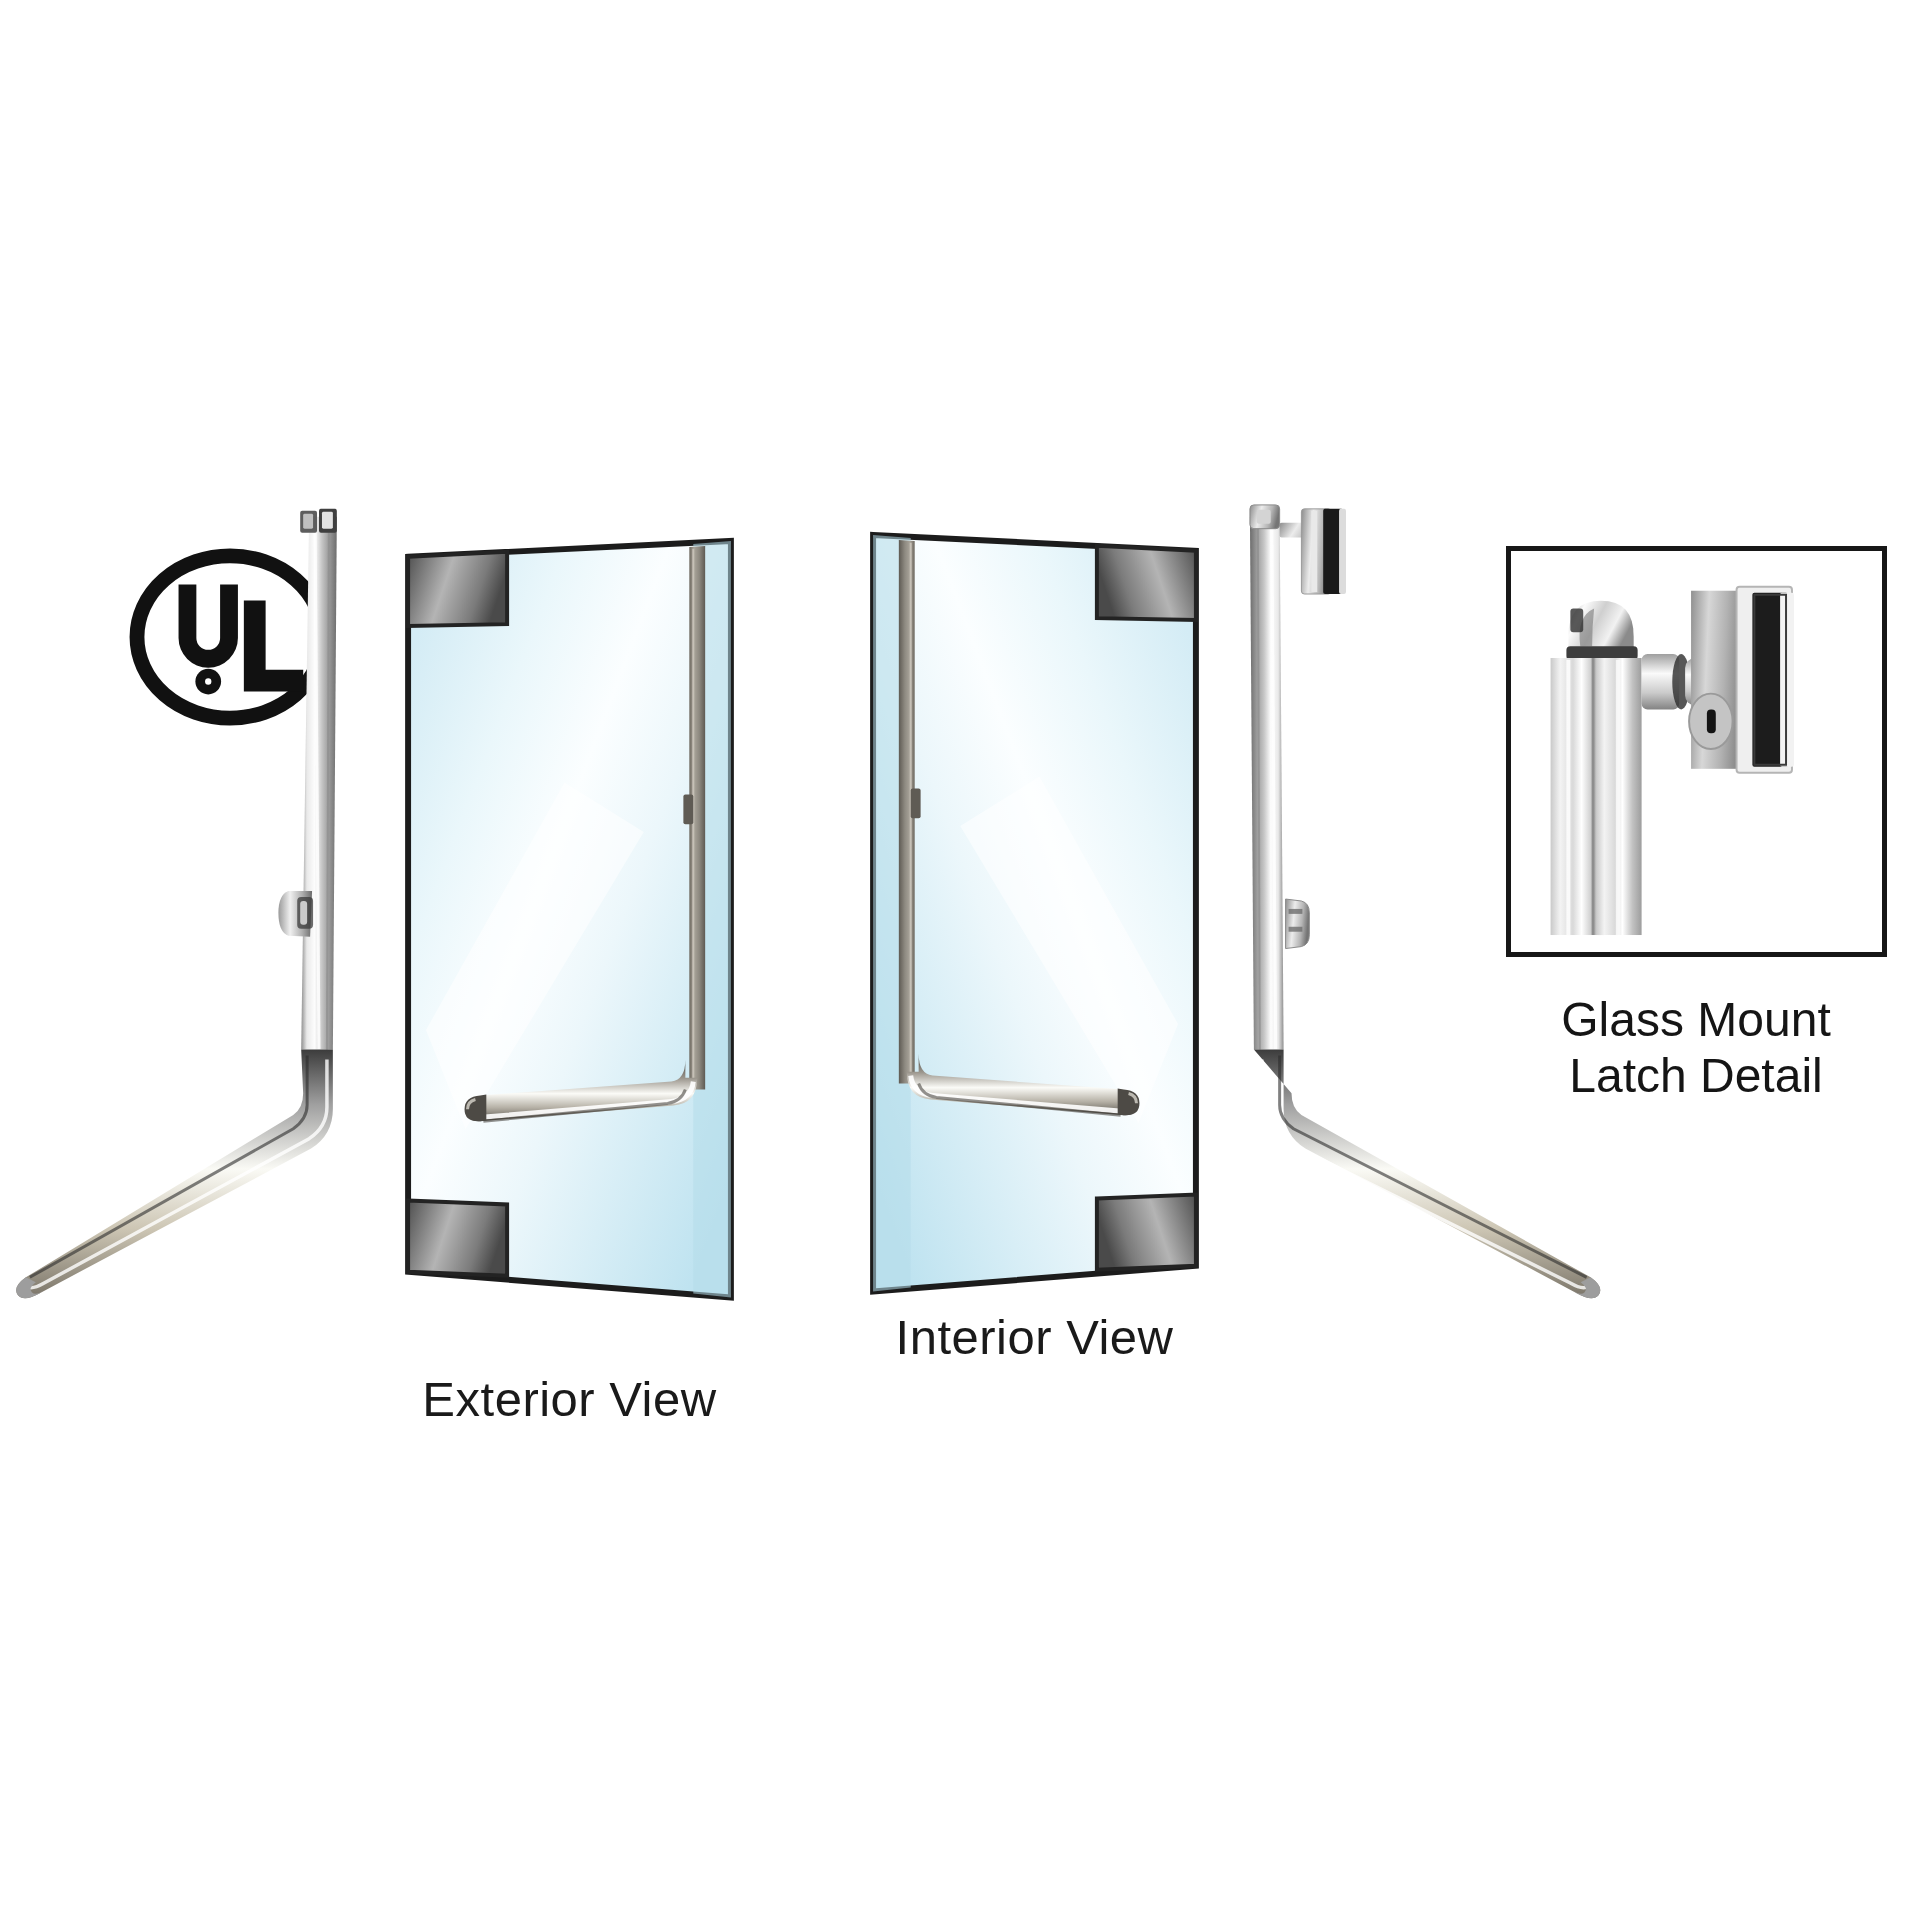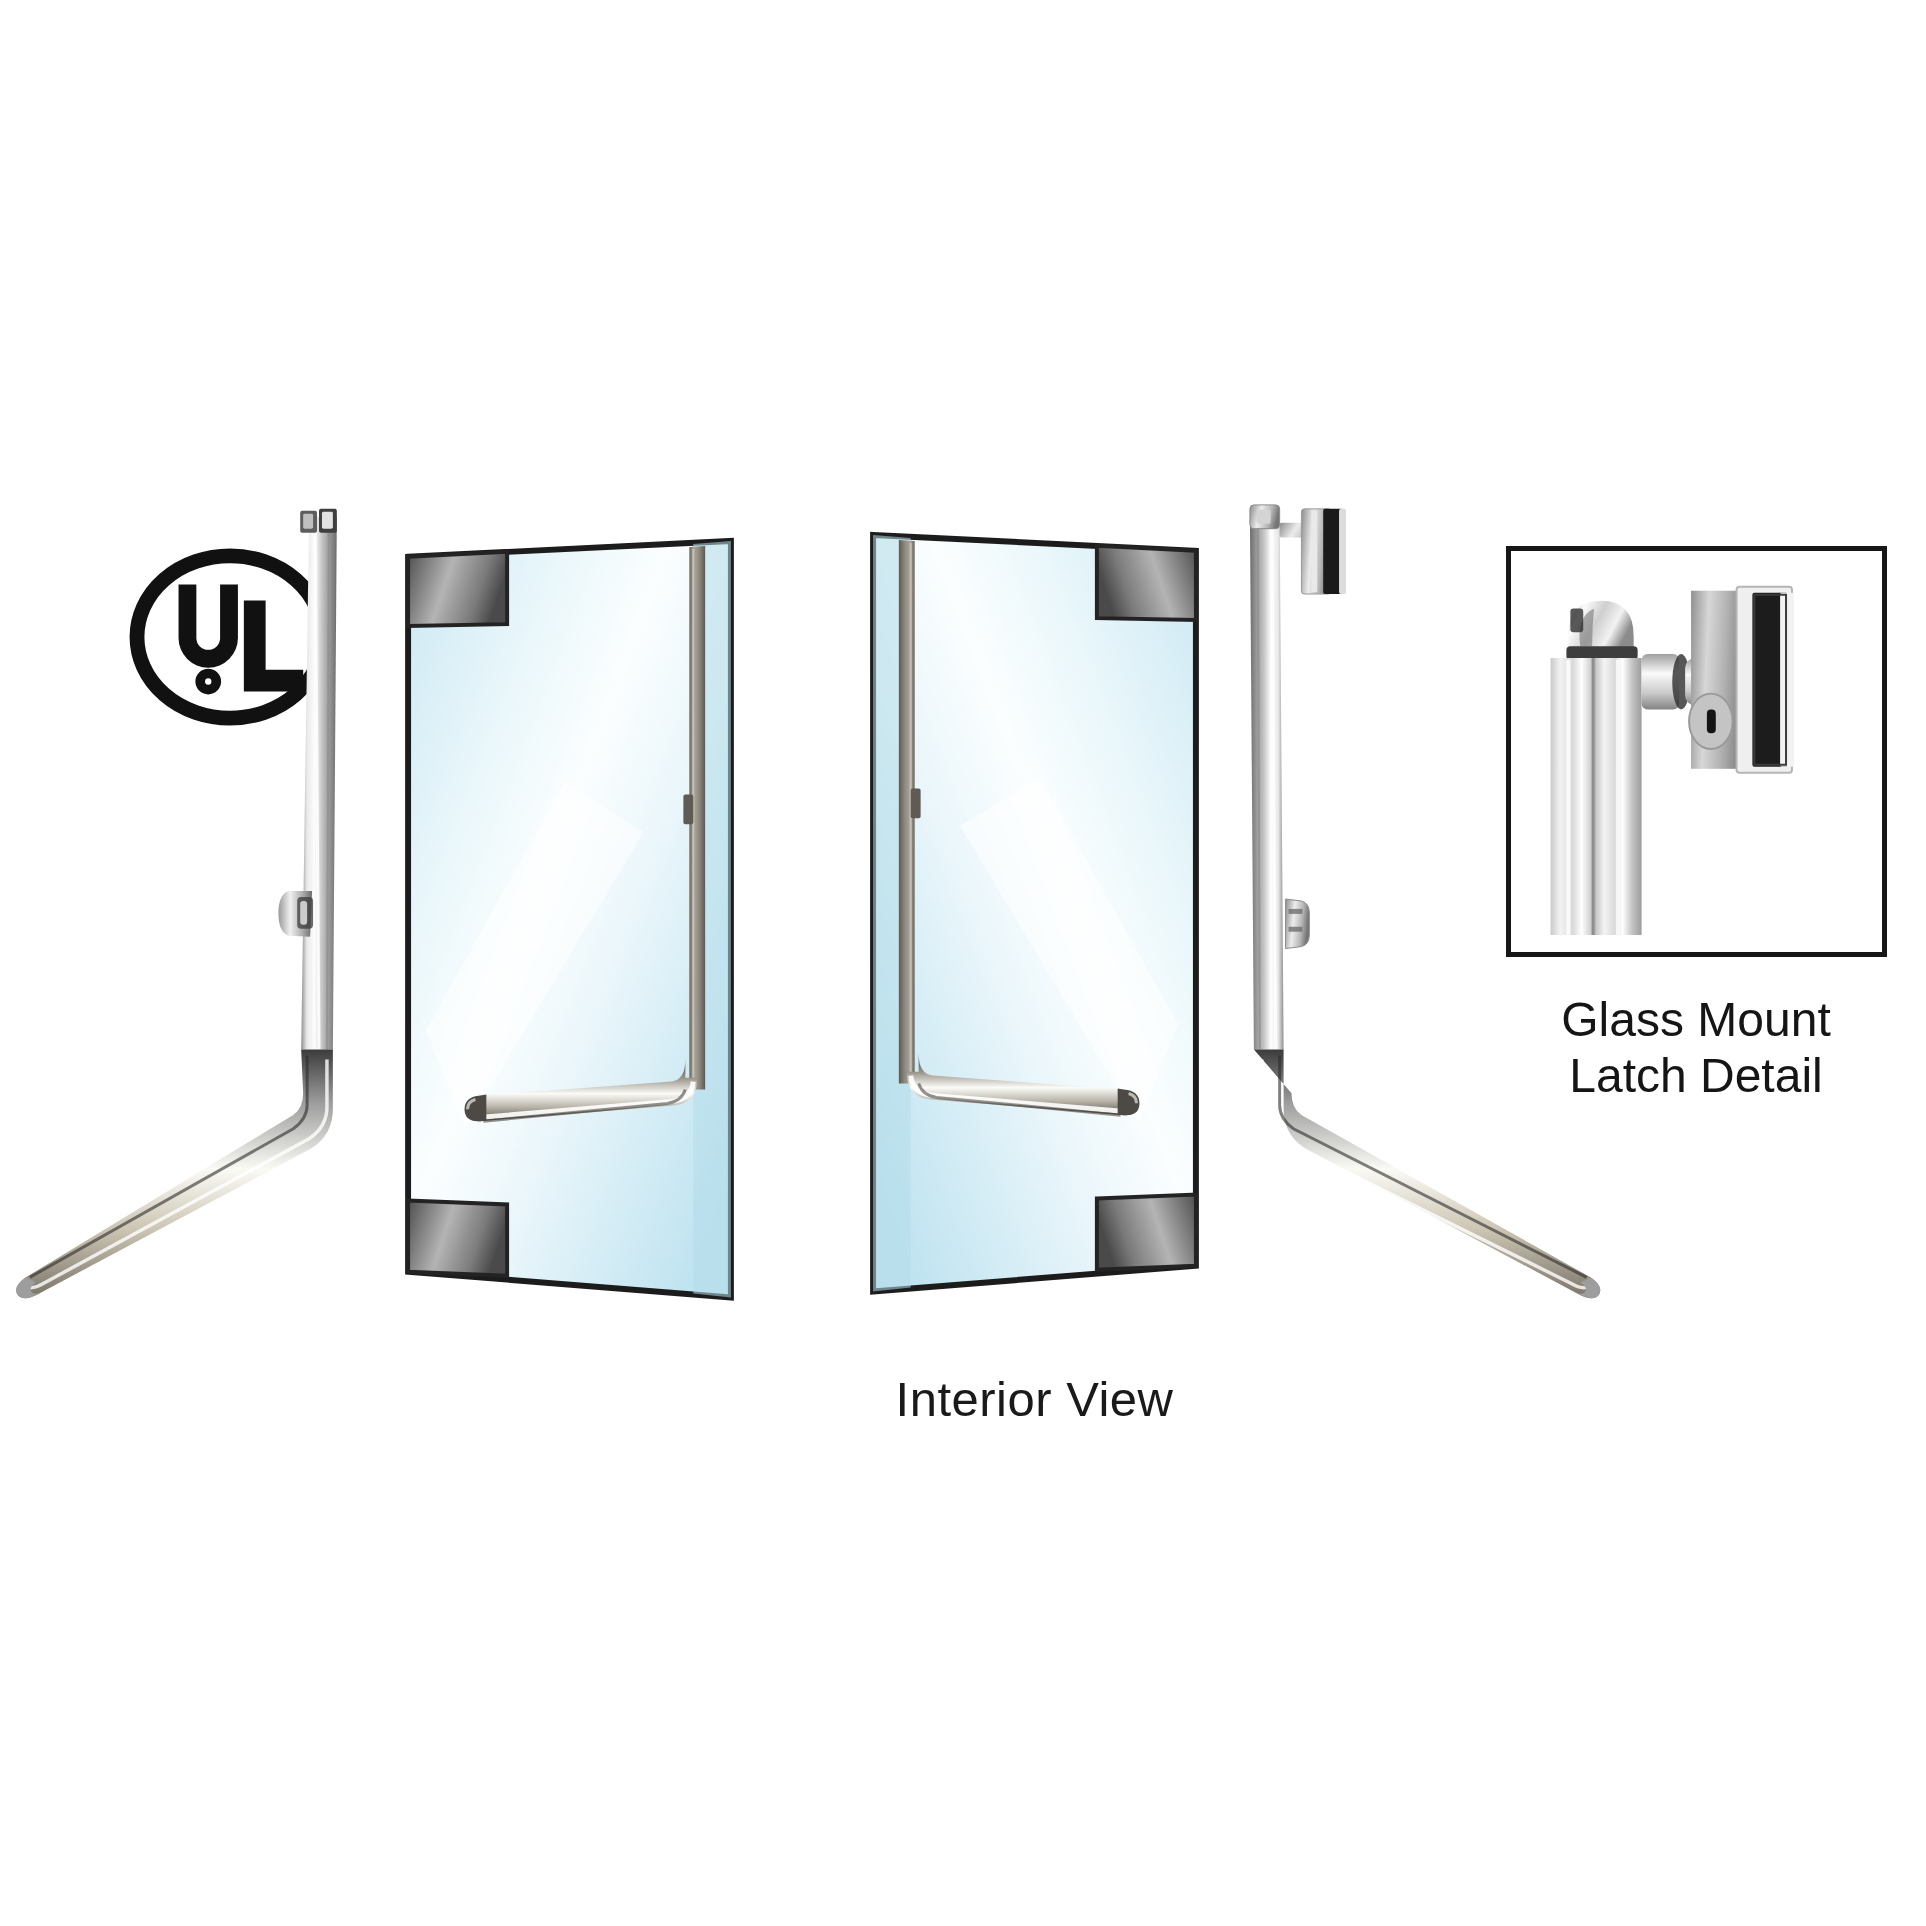"Interior View" div.view-label { top: 1371px -> 1309px }
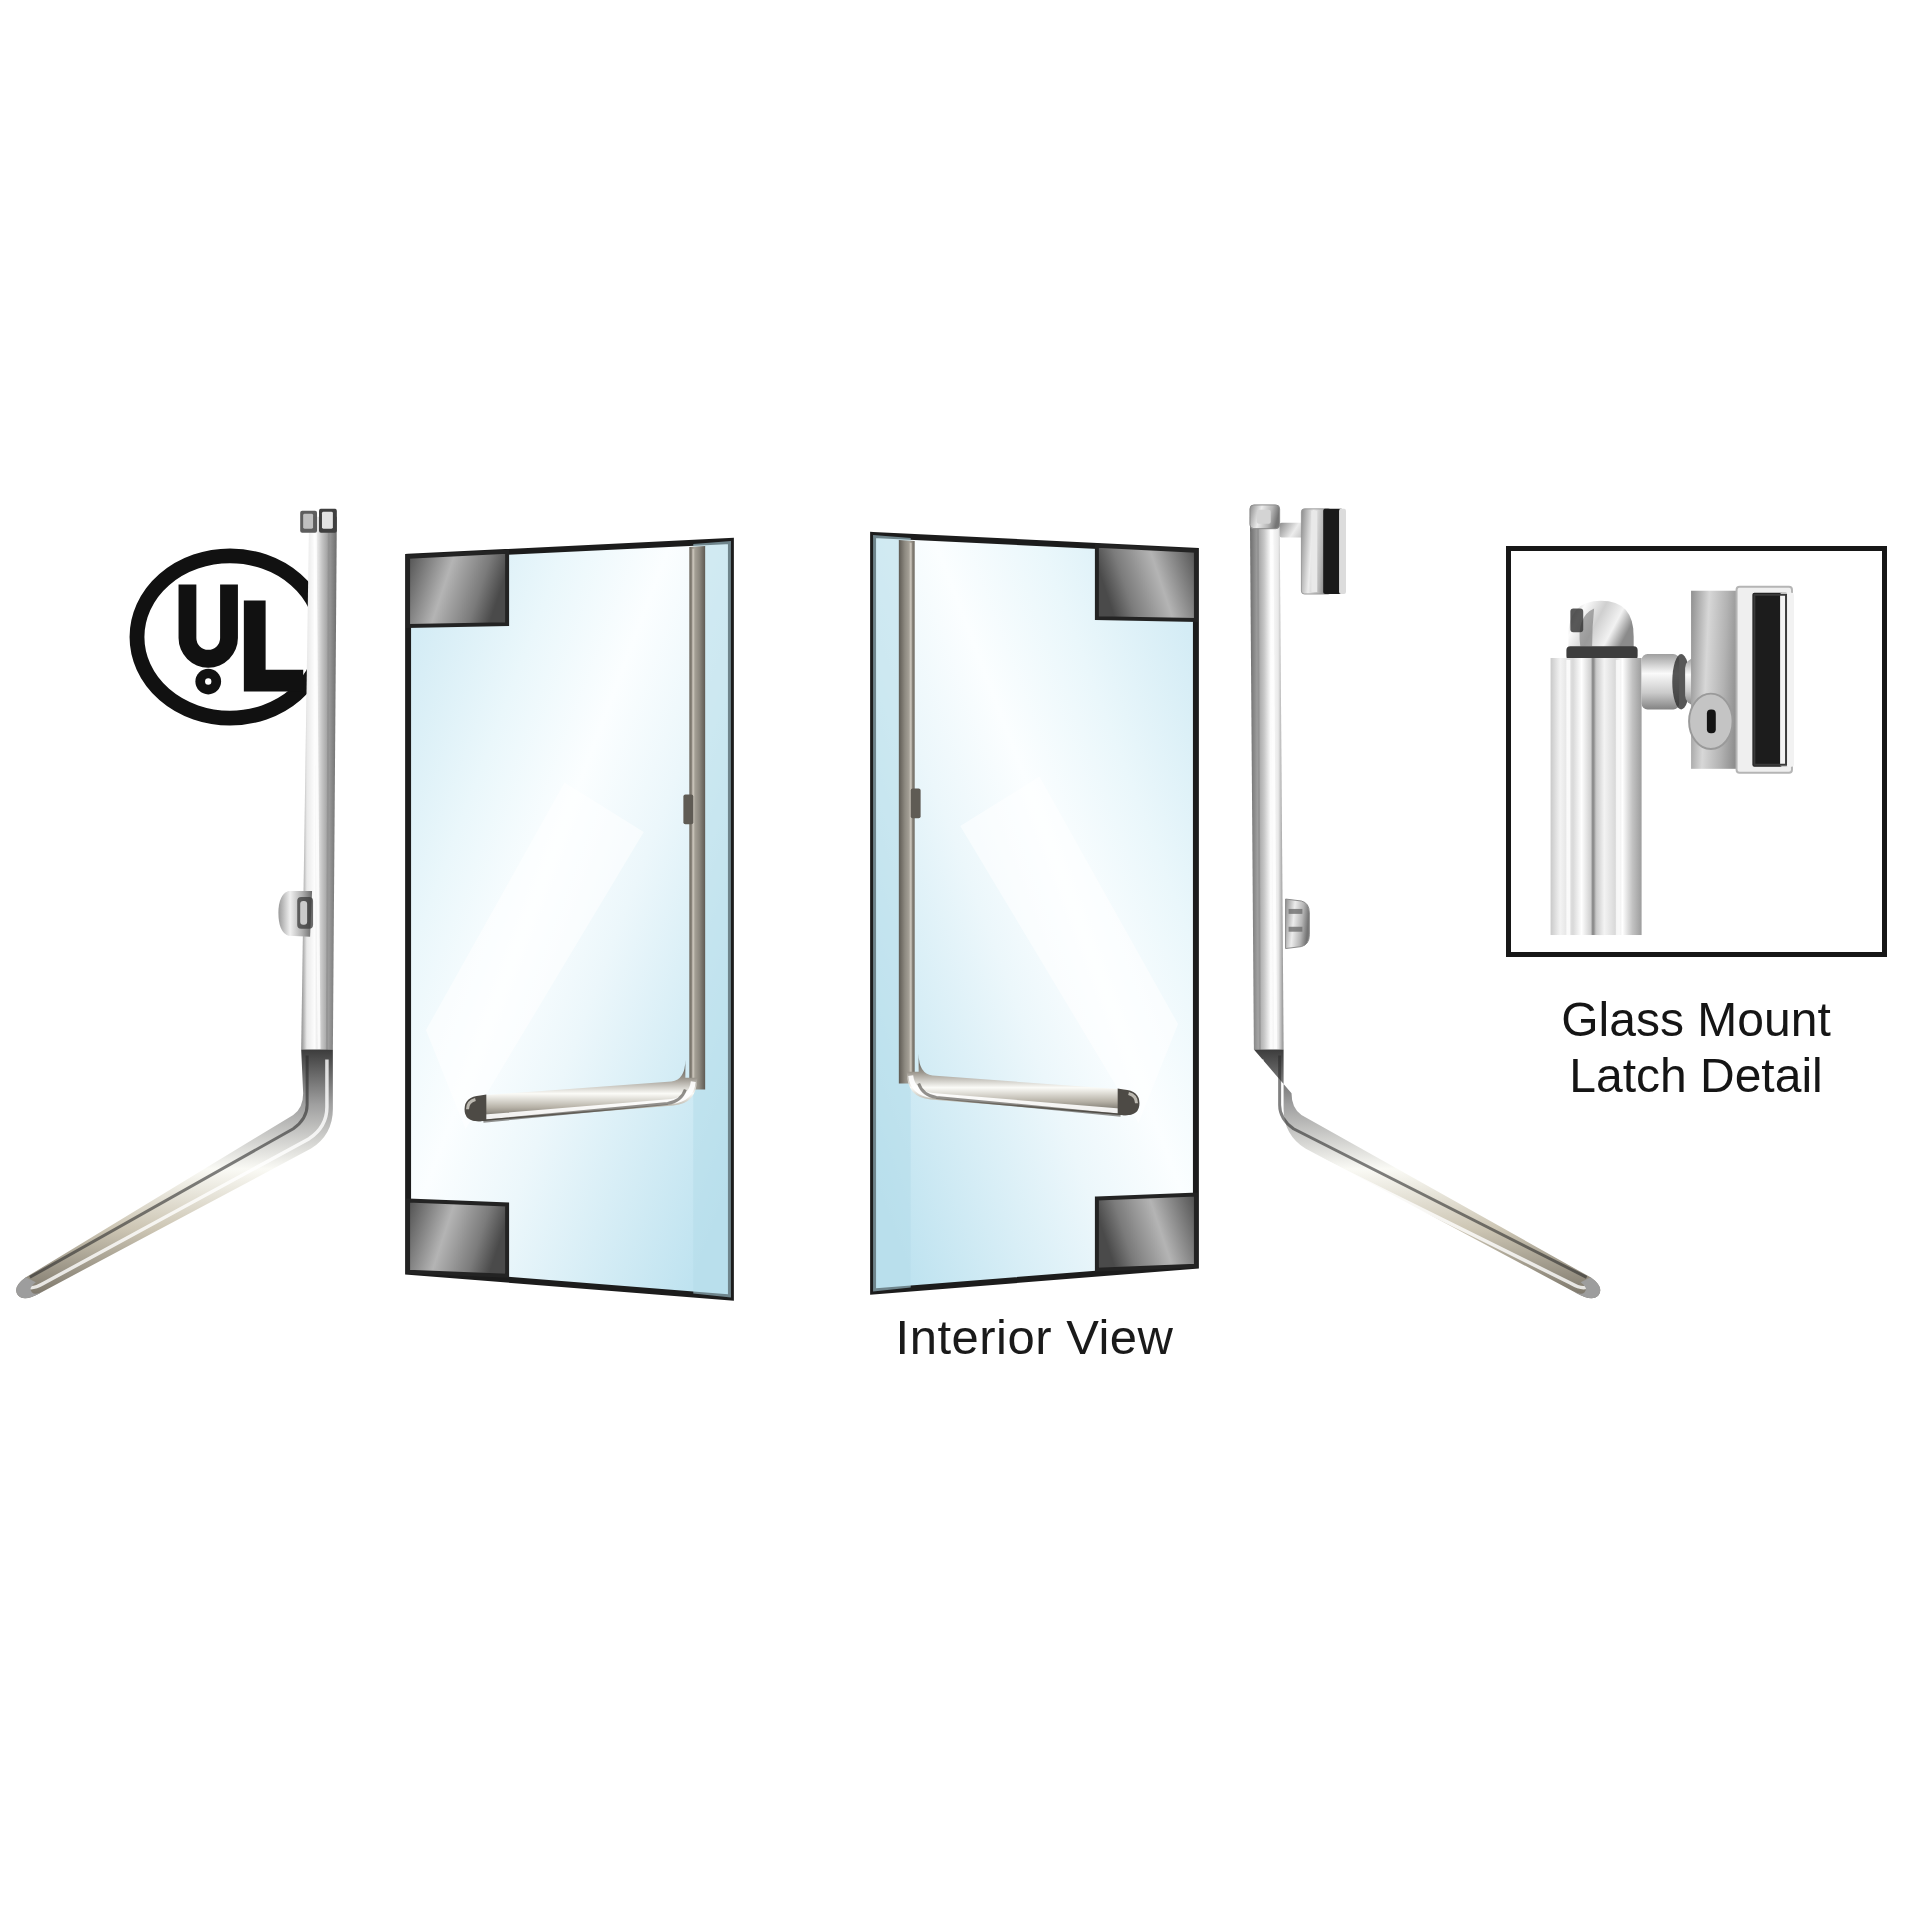"Exterior View" div.view-label { html: none -> <div>Exterior View</div> }
